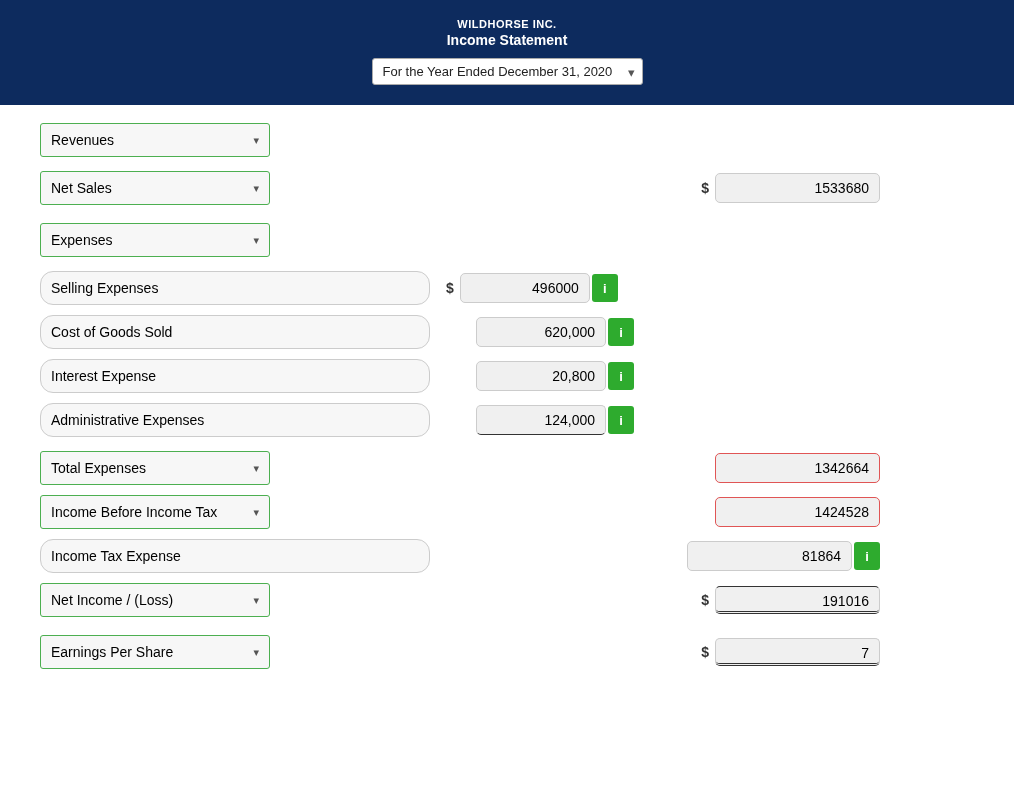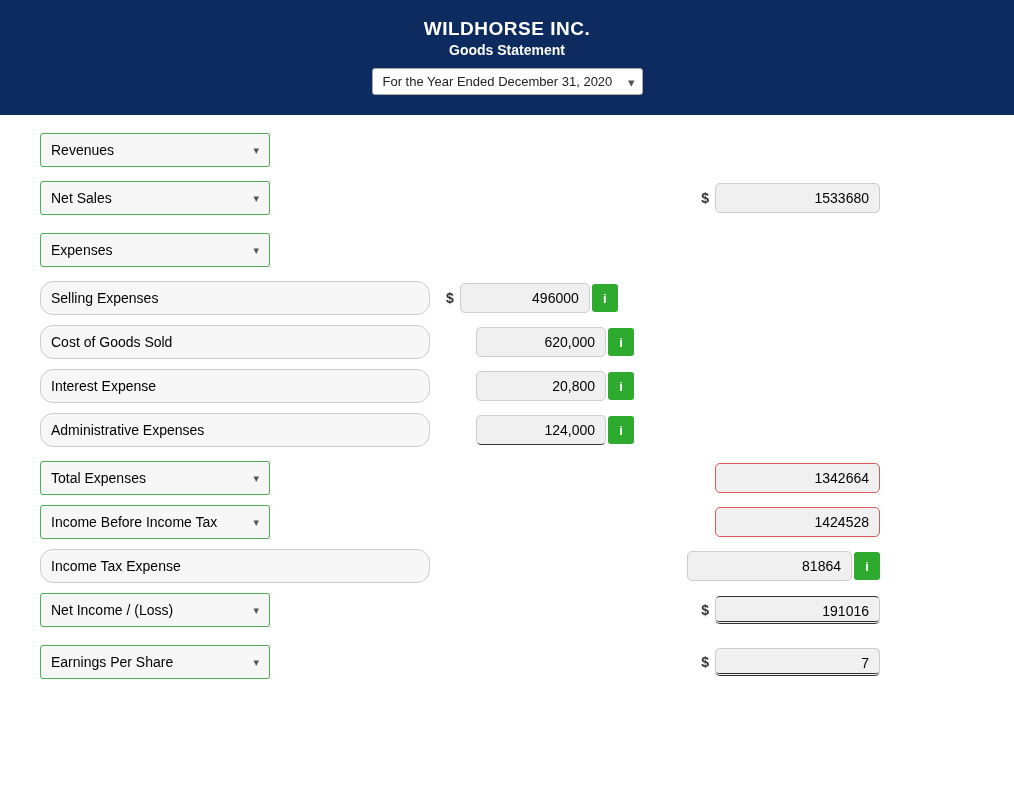"WILDHORSE INC." .header-title { font-size: 19px -> 11px }
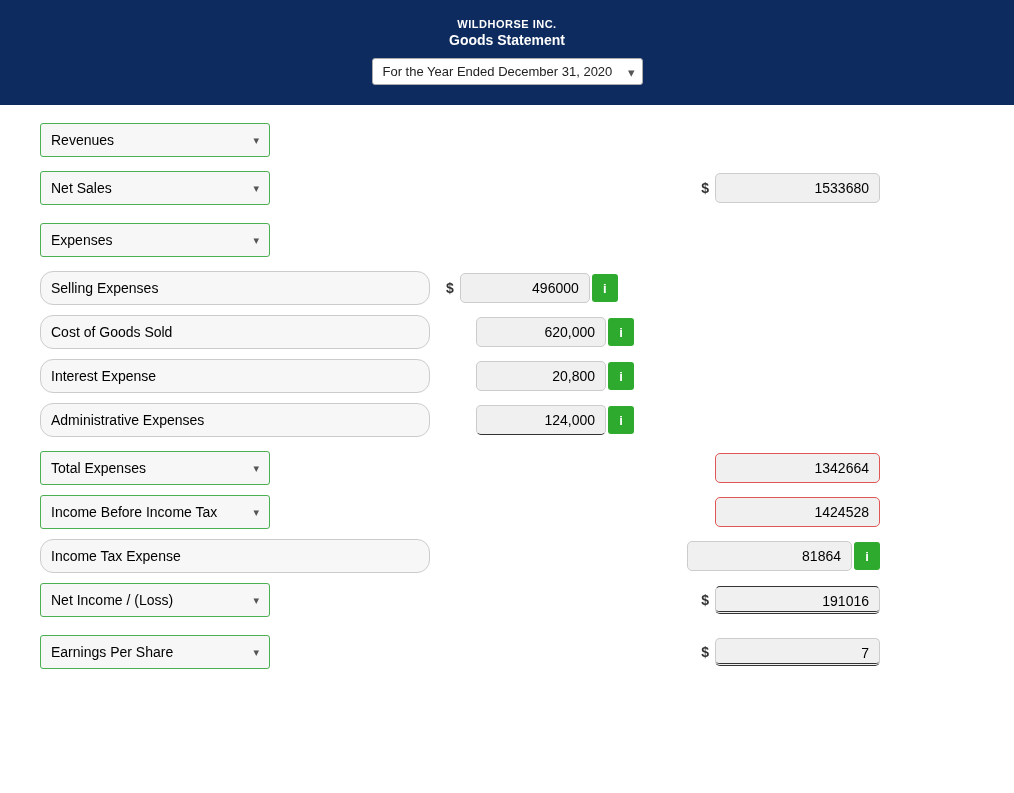"Goods Statement" div.header-subtitle { text: Goods -> Income }
